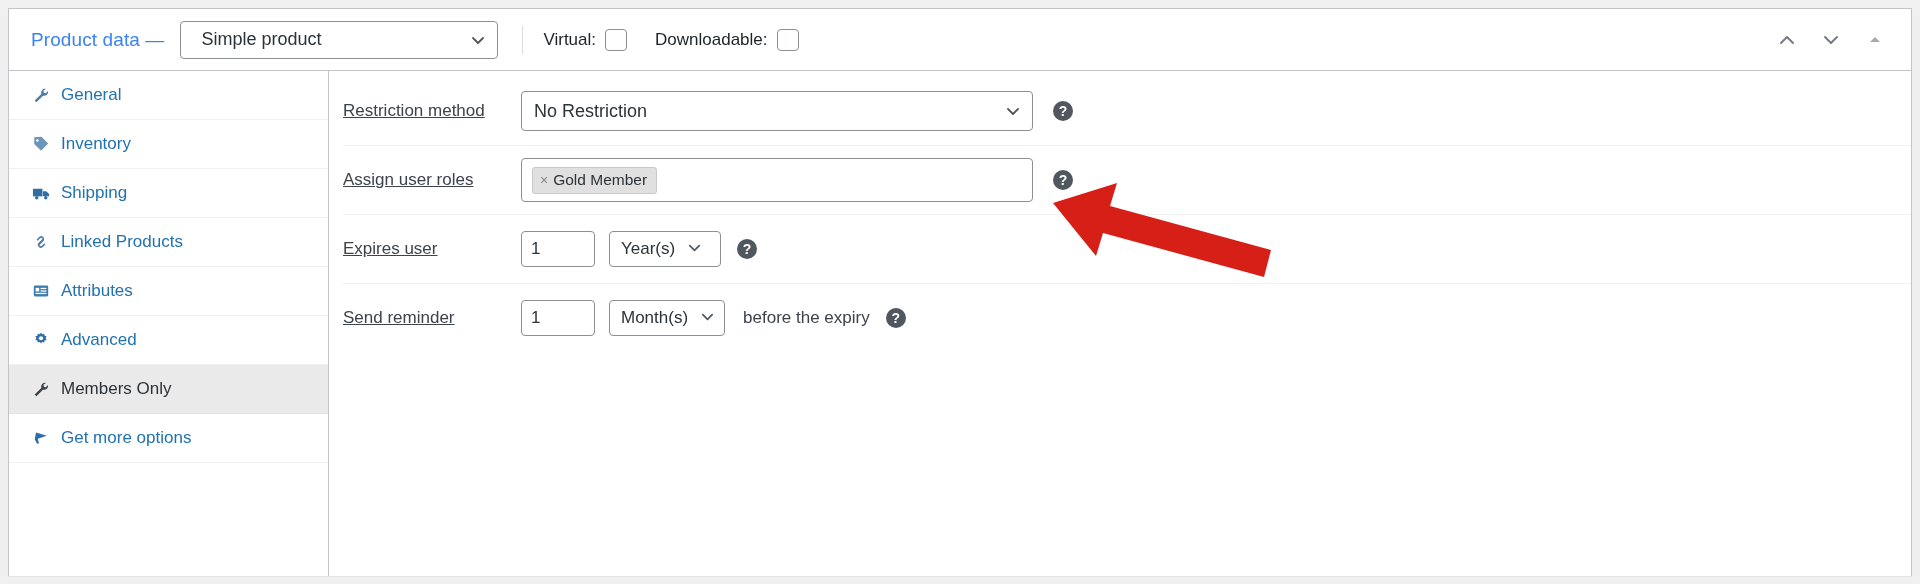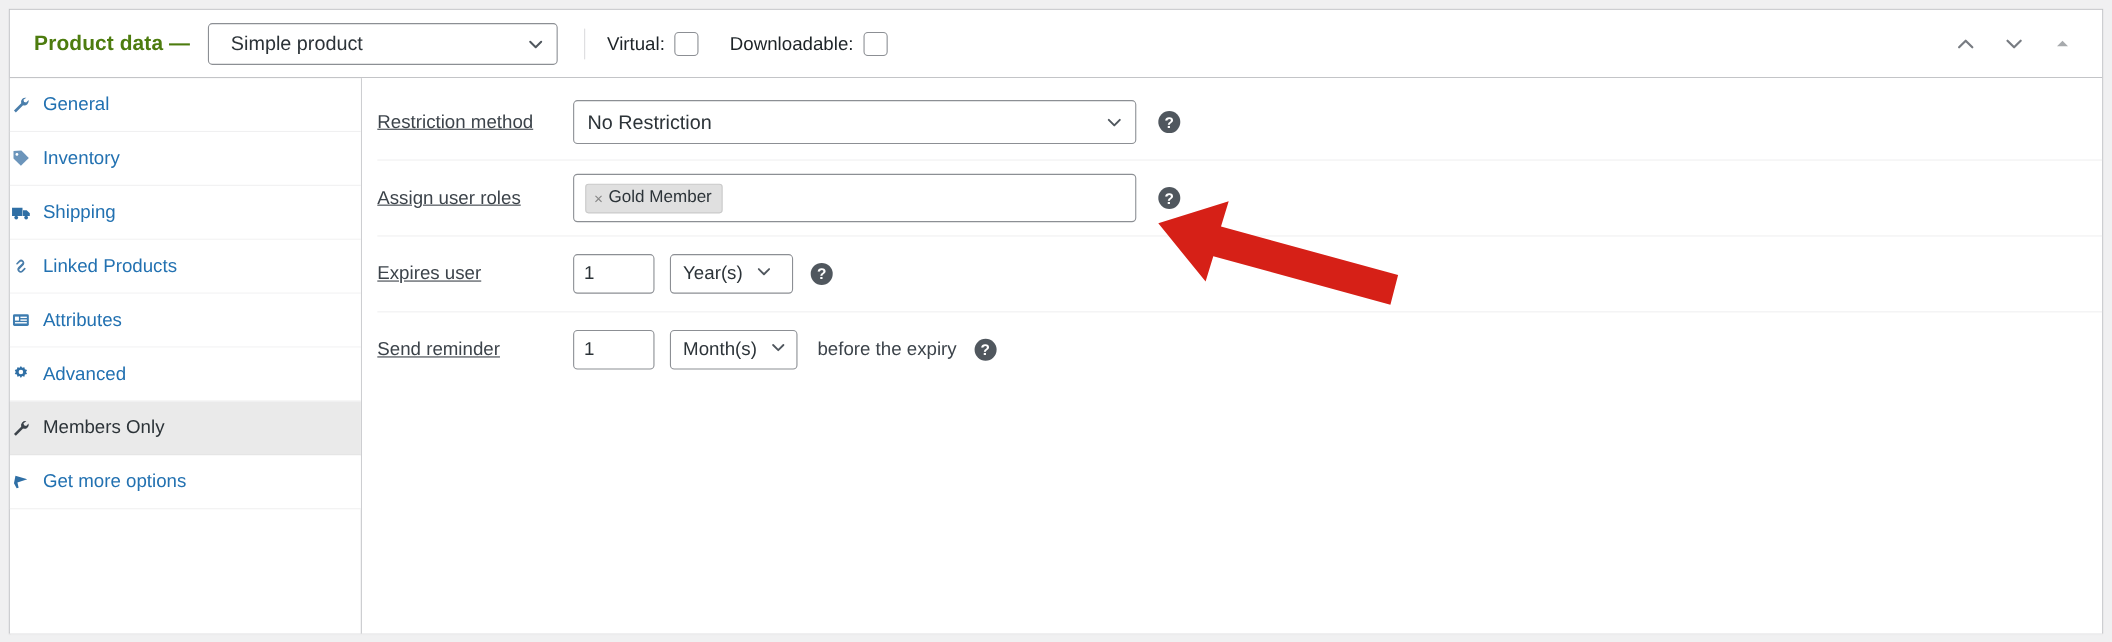"Product data —" .panel-title { color: #4d7c0f -> #3b82f6; font-weight: bold -> normal }
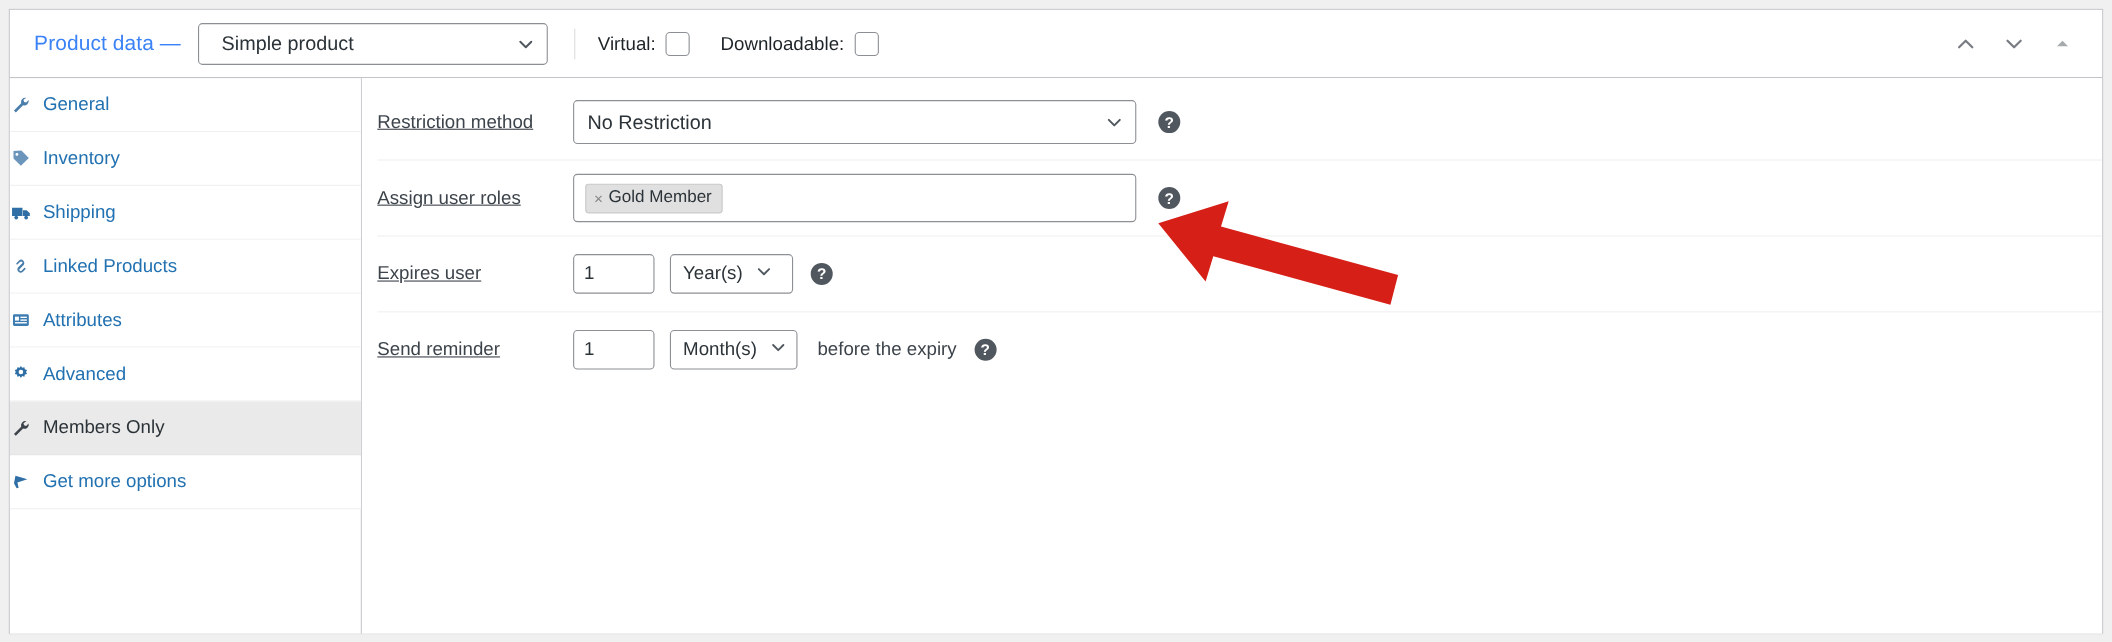"General" .tab { padding-left: none -> 22px }
